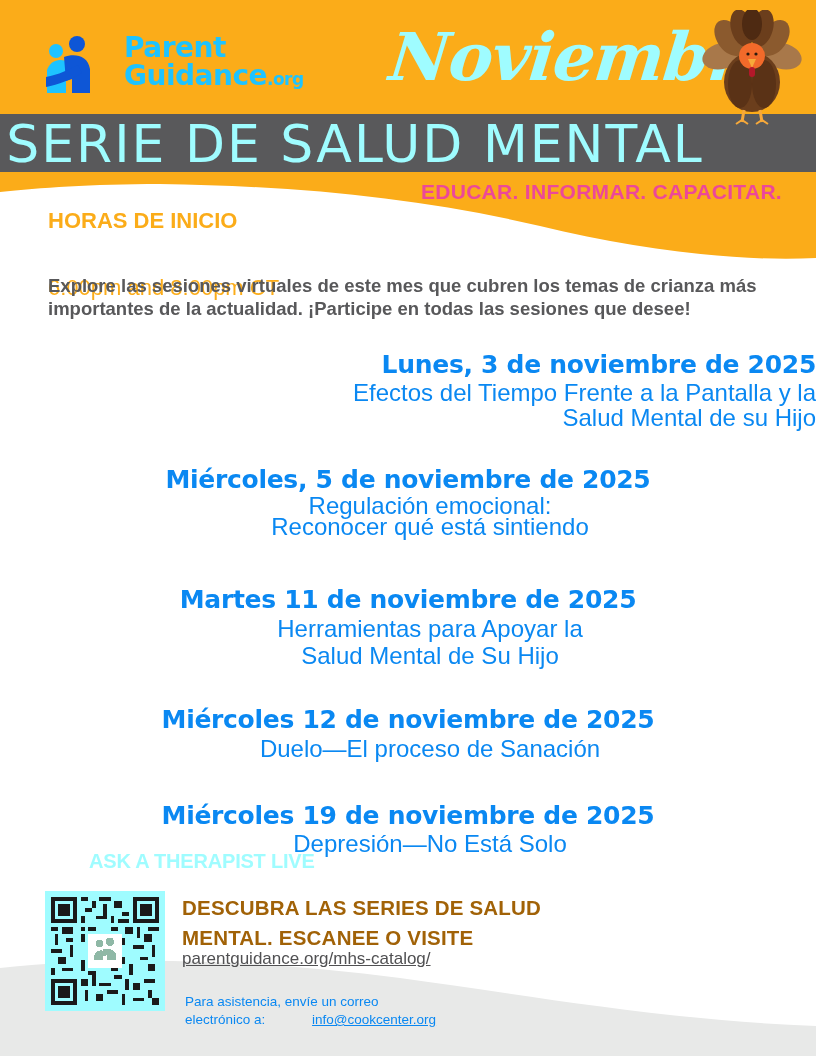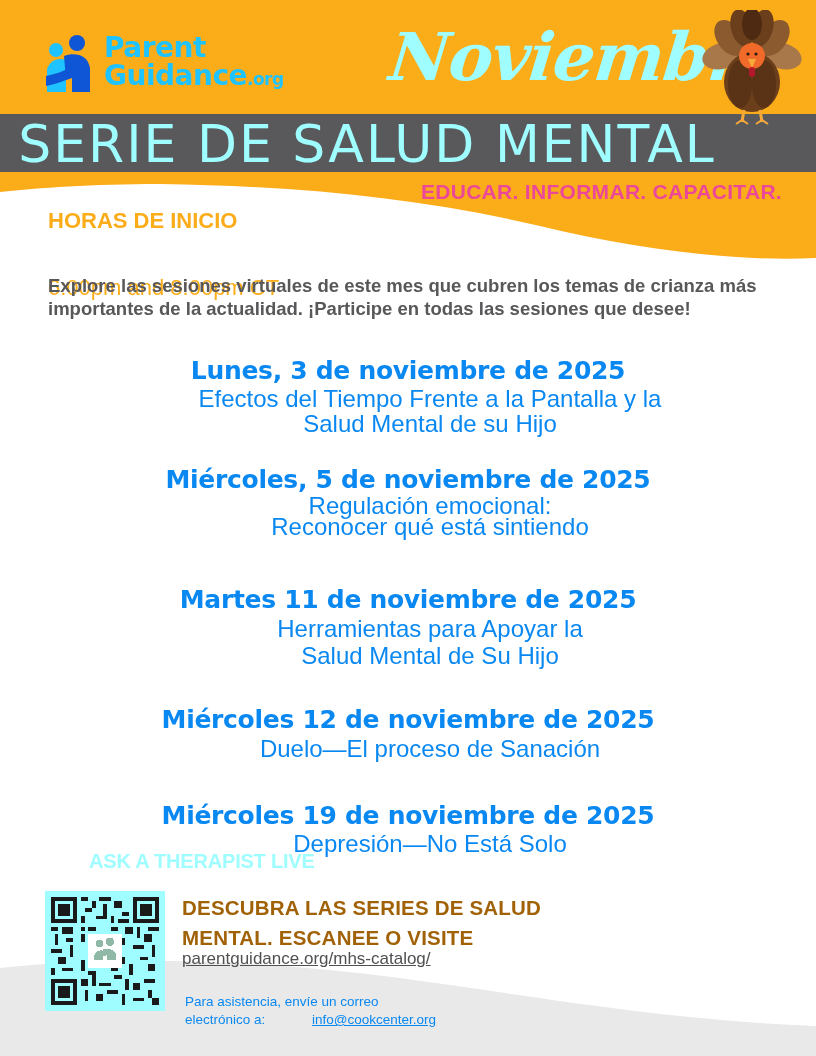"Parent" .logo { align-items: none -> center; gap: none -> 20px }
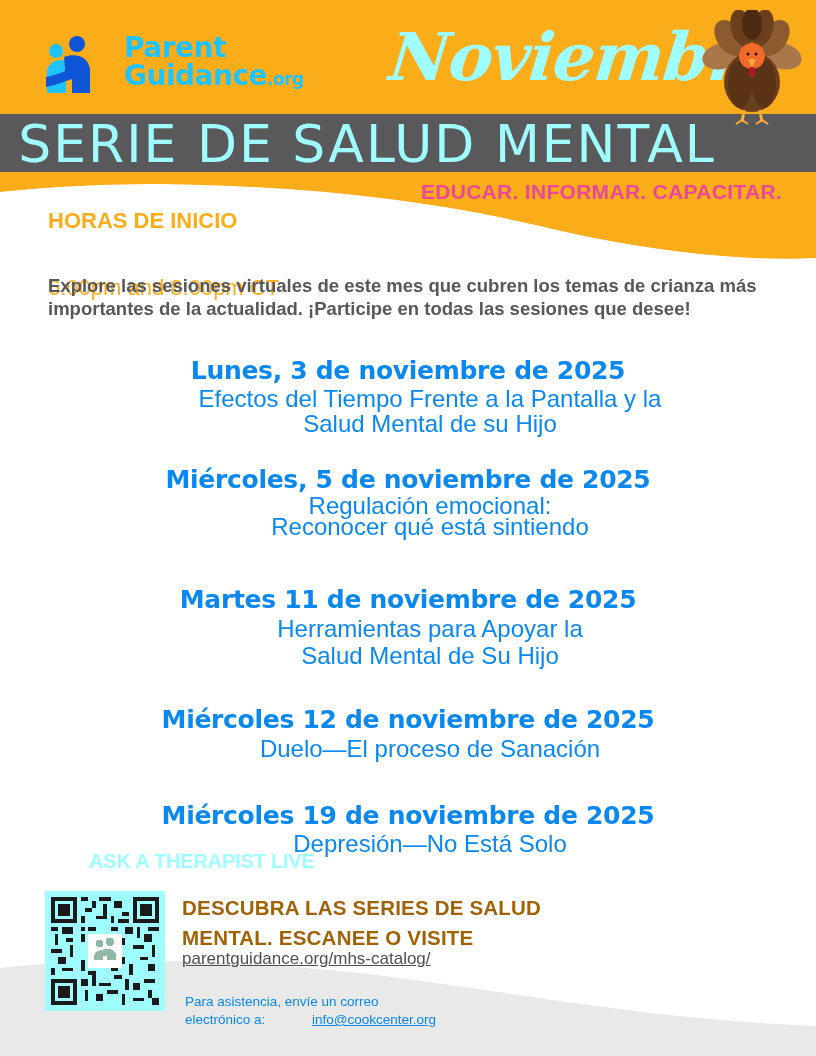"SERIE DE SALUD MENTAL" .title-bar-text { left: 16px -> 4px }
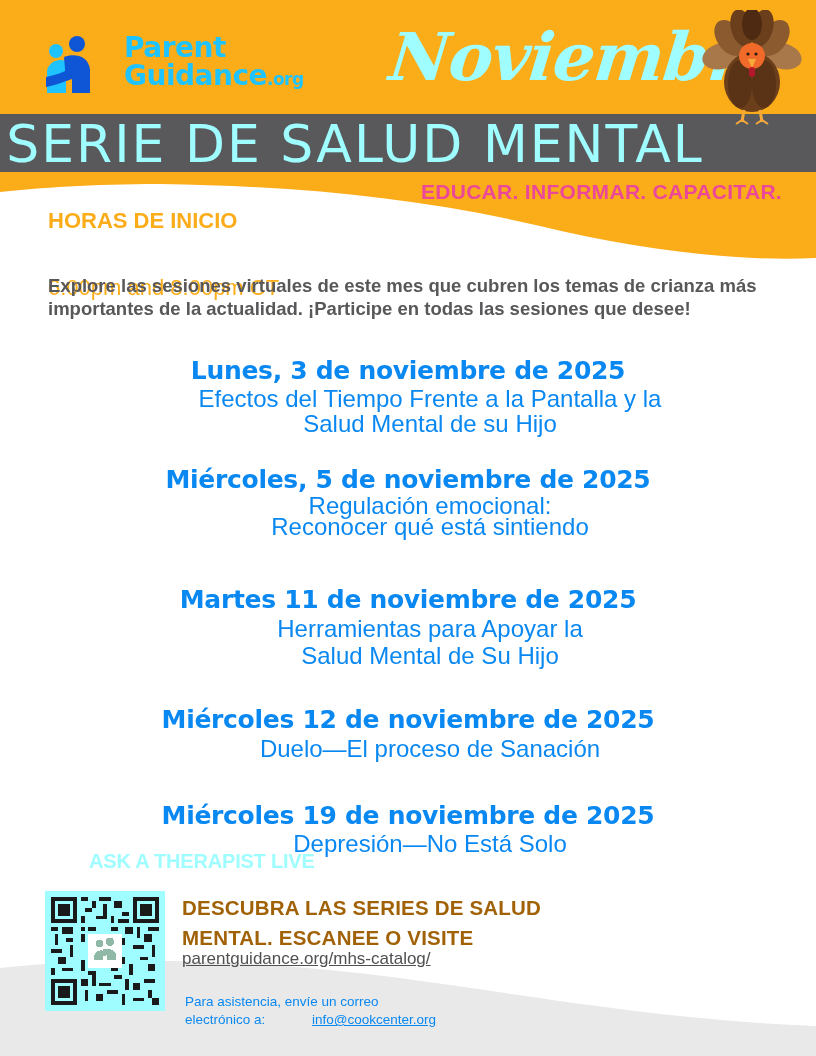"Lunes, 3 de noviembre de" .s1 { text-align: none -> right; top: 12px -> 6px }
